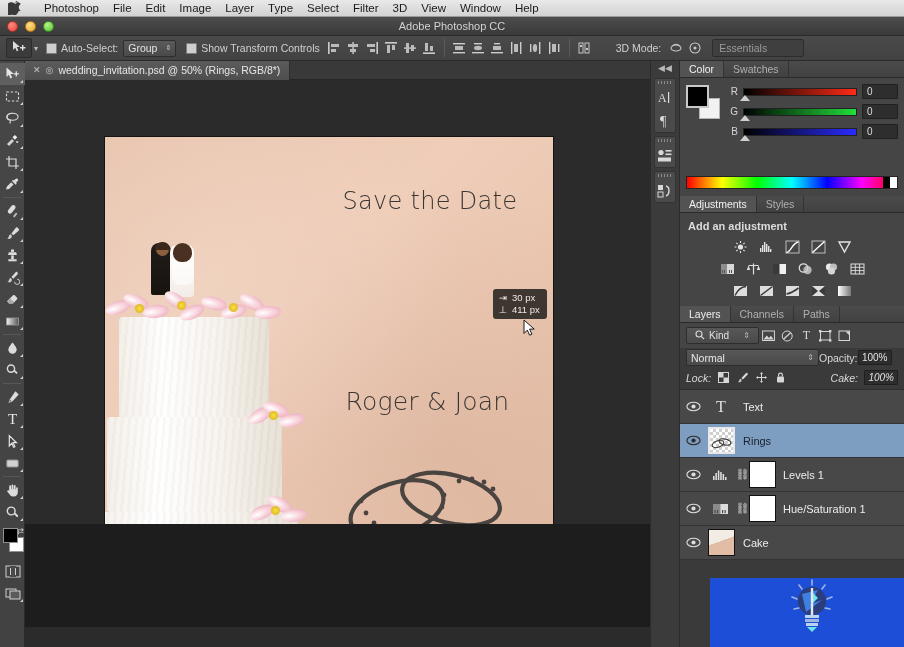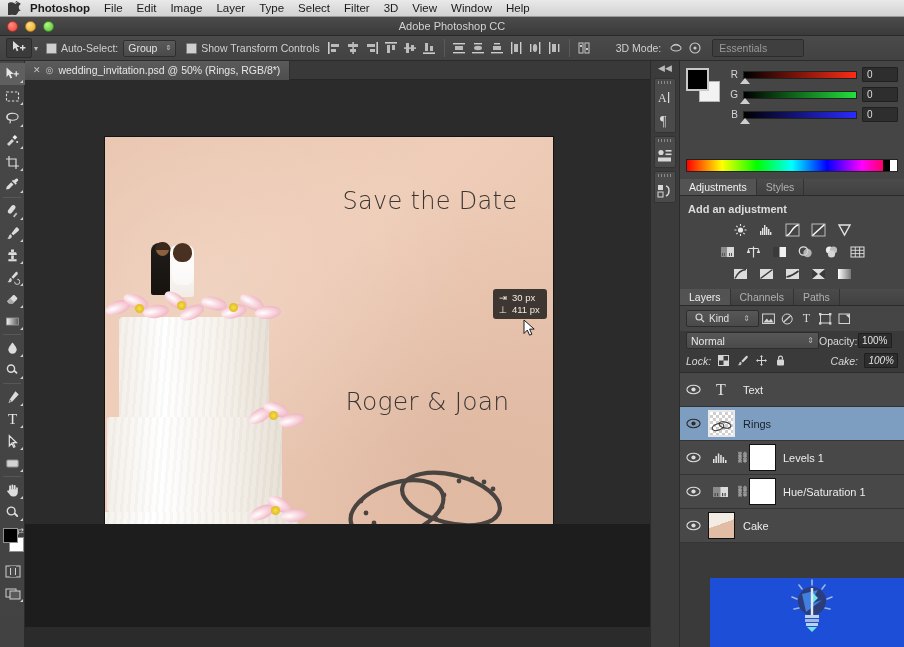"Photoshop" .osbar .mi.bold { font-weight: bold -> normal; margin-left: none -> 14px }
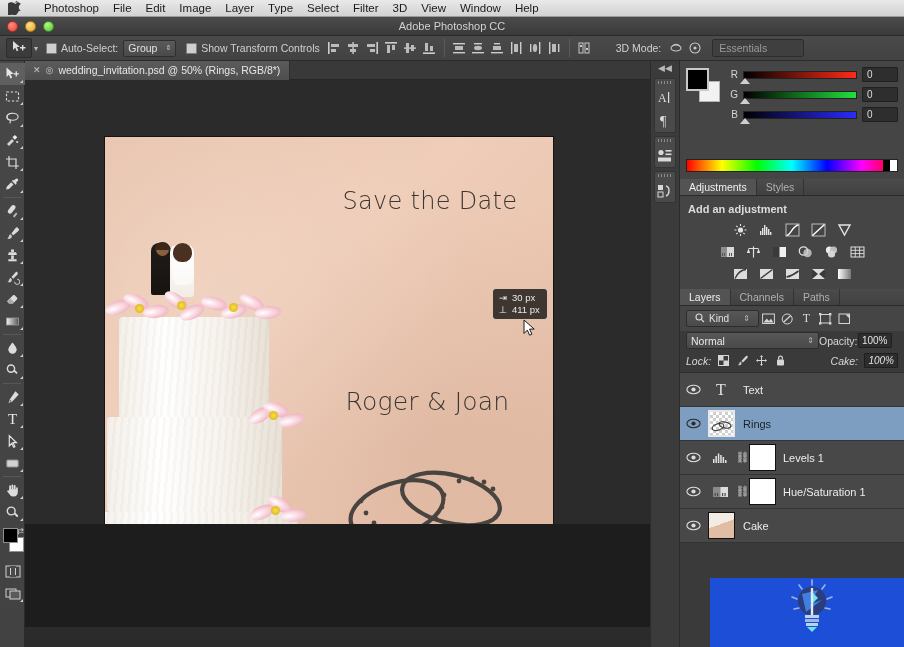"Color" div.ptabs { html: none -> <div> <div> <span>Color</span> </div> <div> <span>Swatches</span> </div> </div> }
